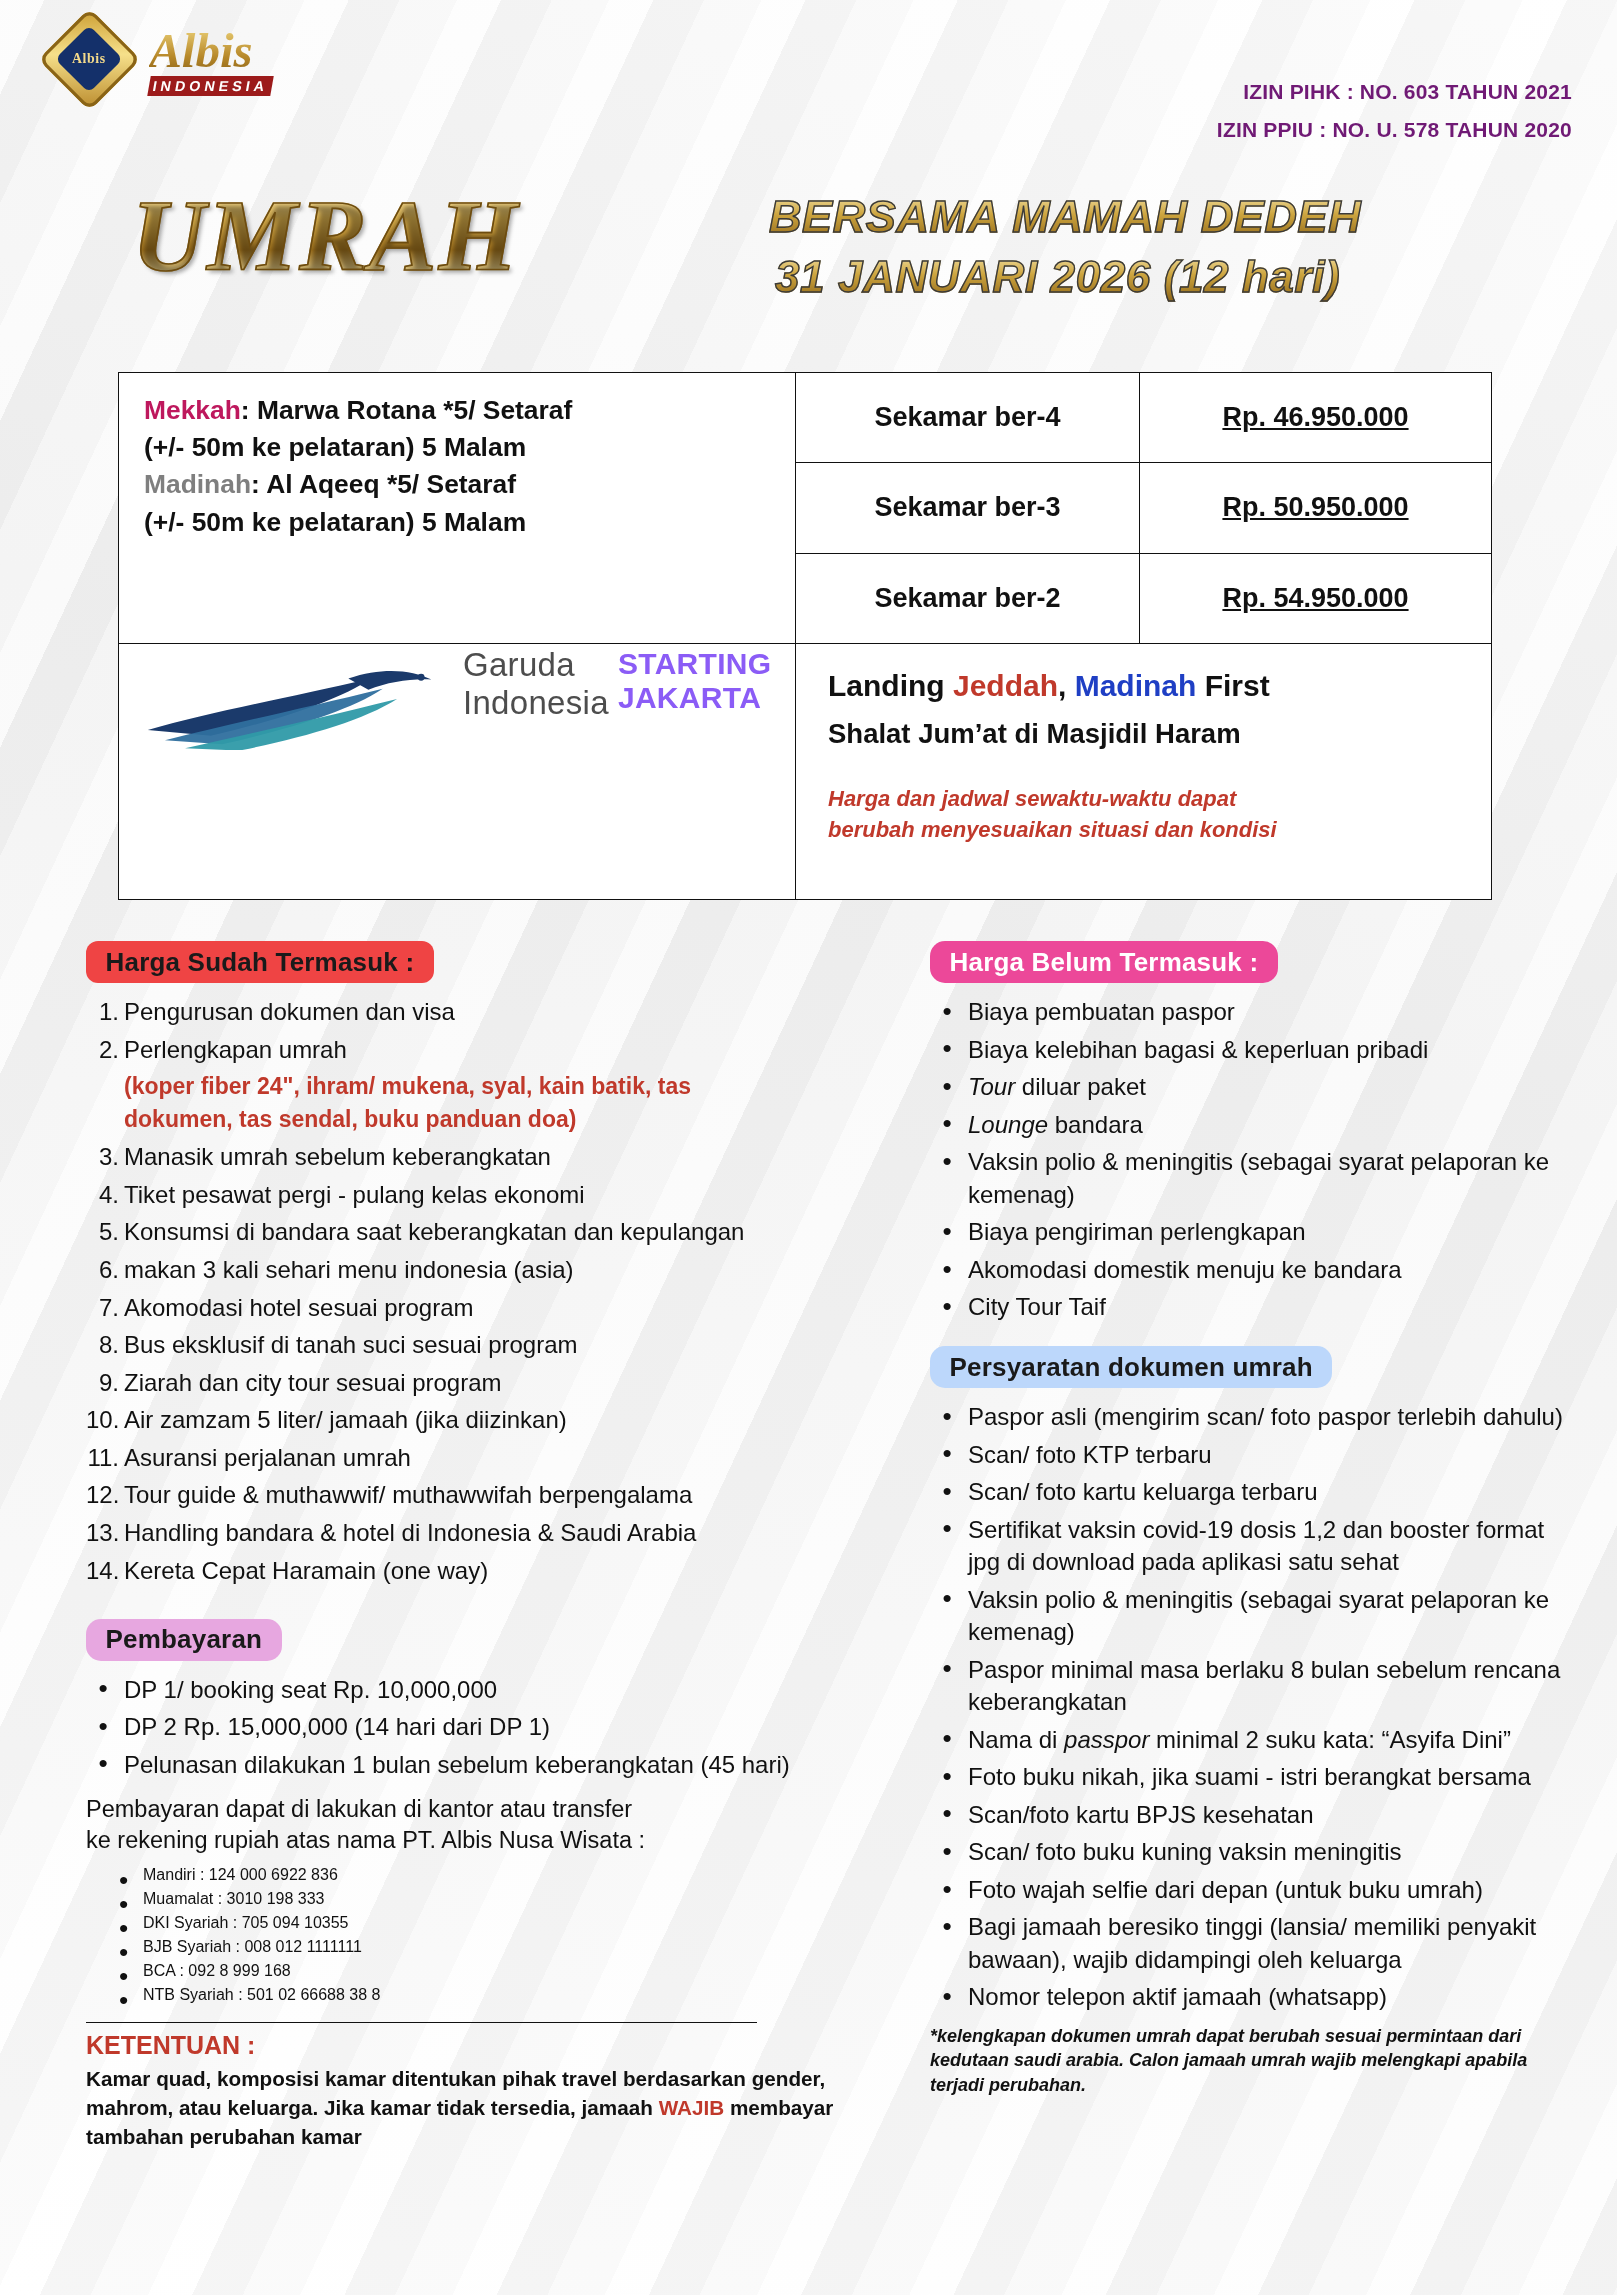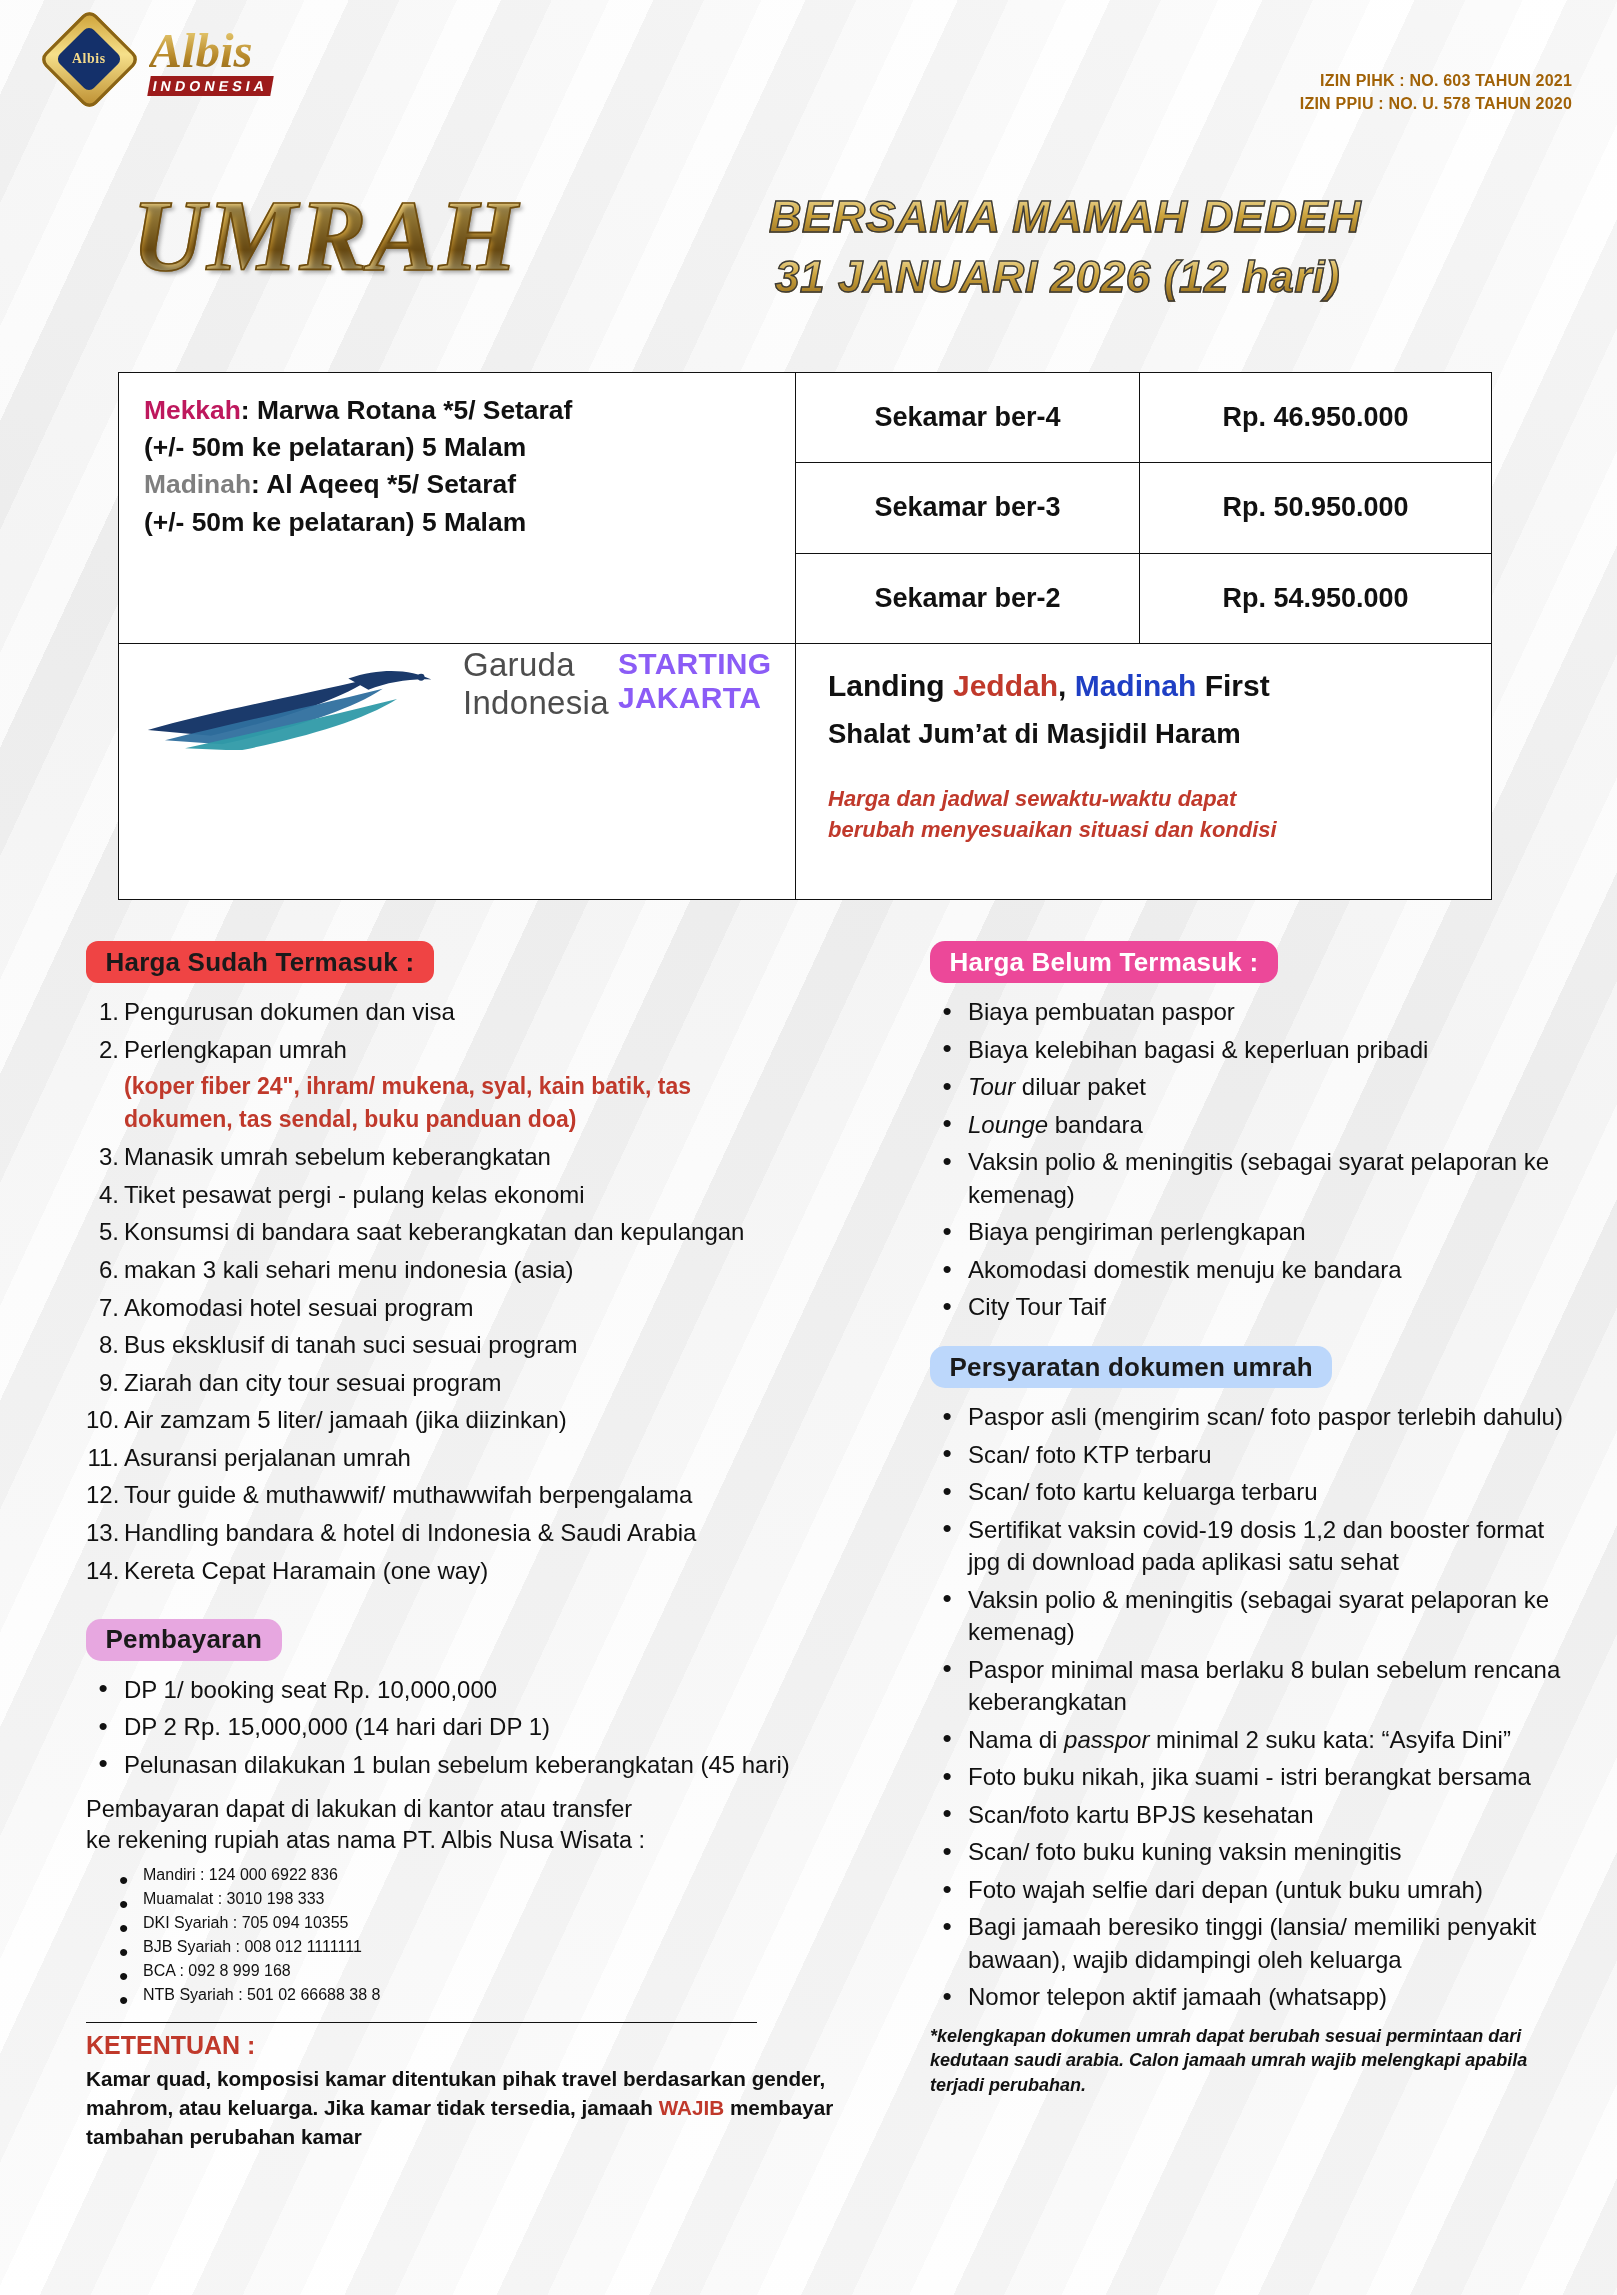"IZIN PIHK : NO. 603" .izin div { color: #a16207 -> #701a75; font-size: 16px -> 21px; margin-top: none -> 8px }
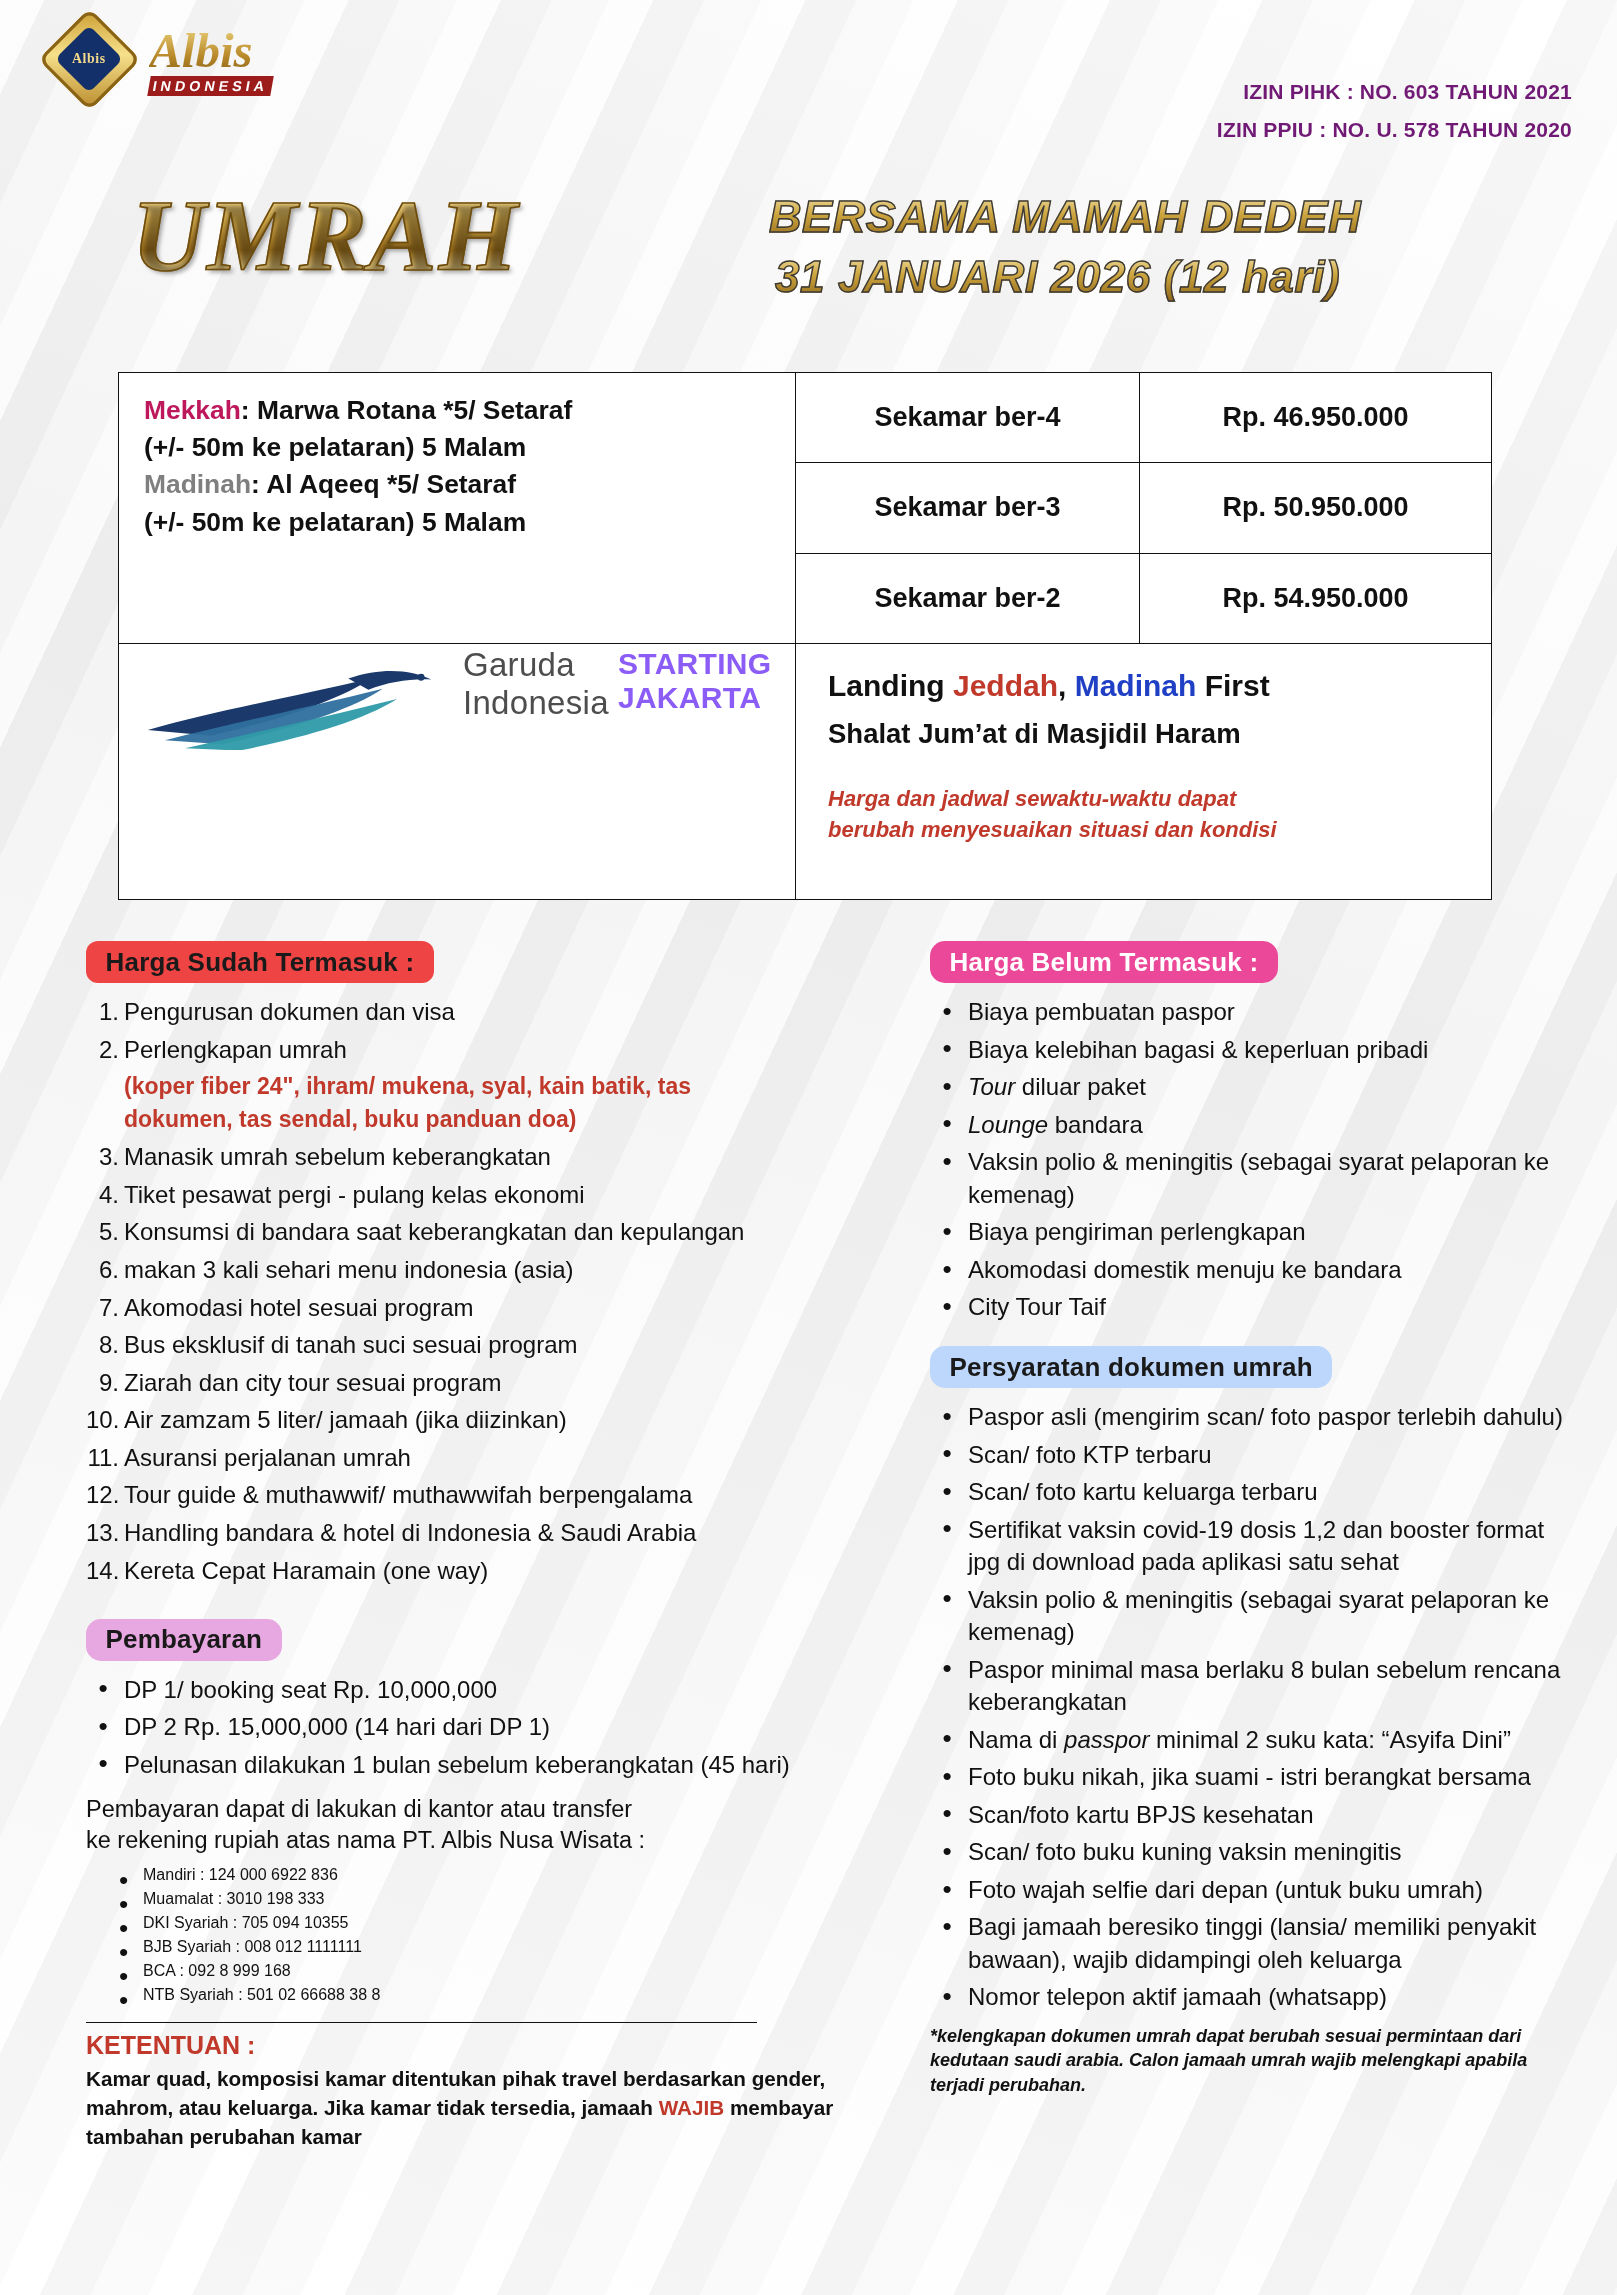"Rp. 46.950.000" .price-val { text-decoration: none -> underline }
